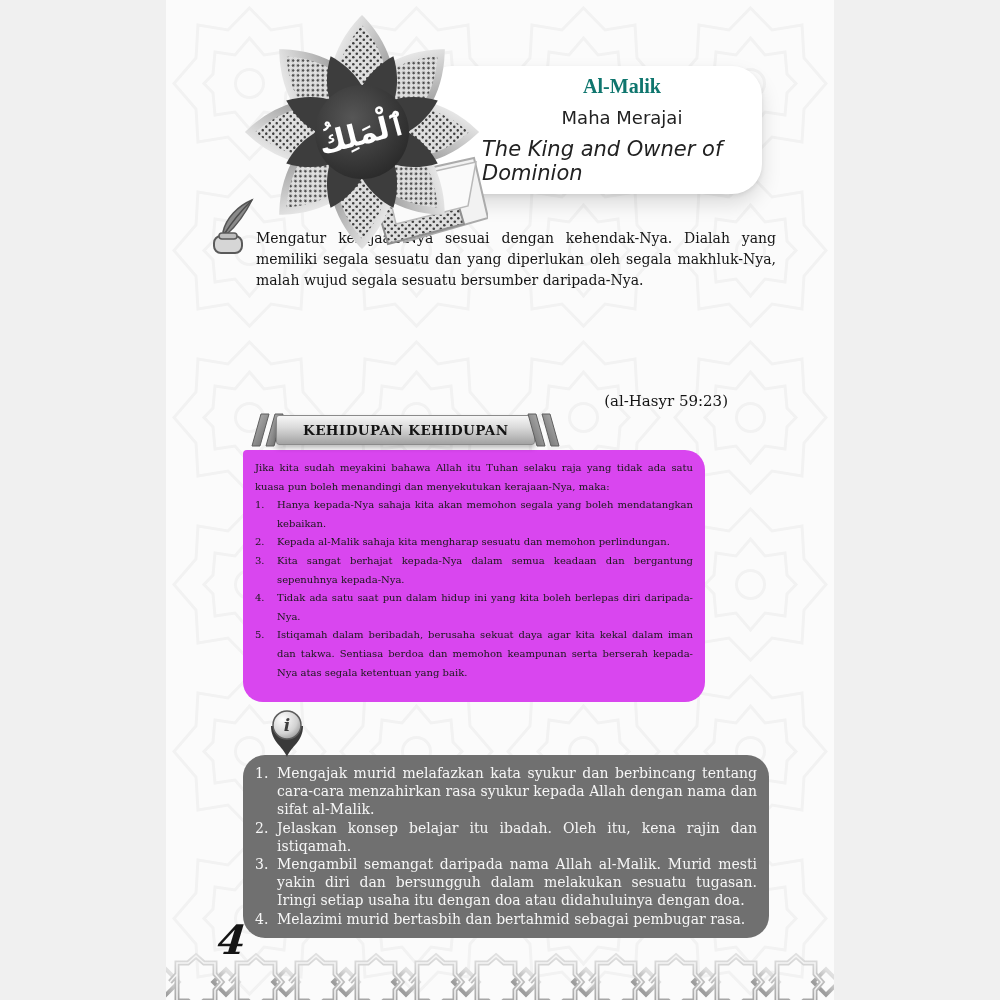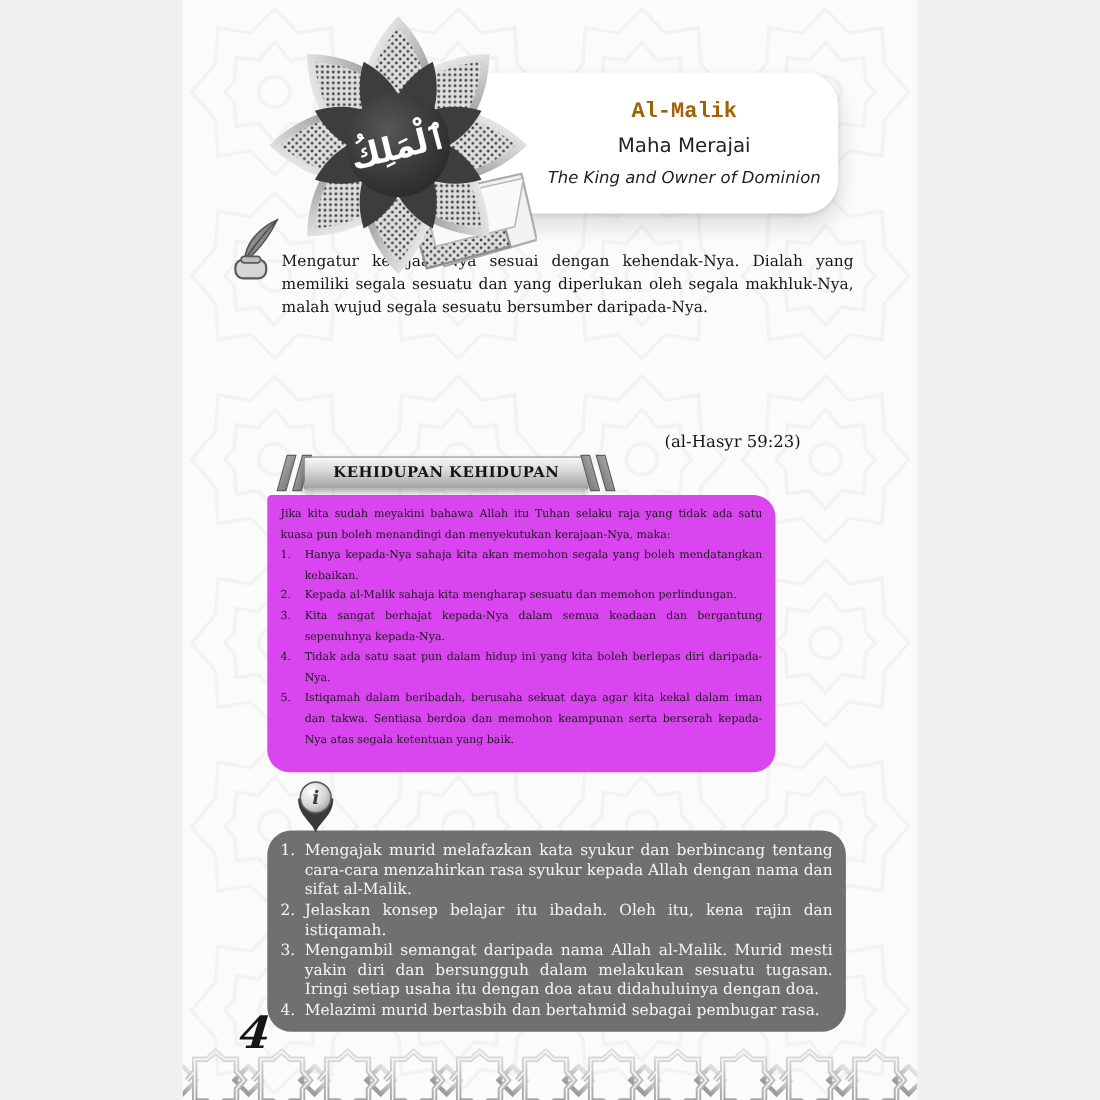"Al-Malik" .h-name { color: #a16207 -> #0f766e; font-family: Liberation Mono, monospace -> Liberation Serif, serif }
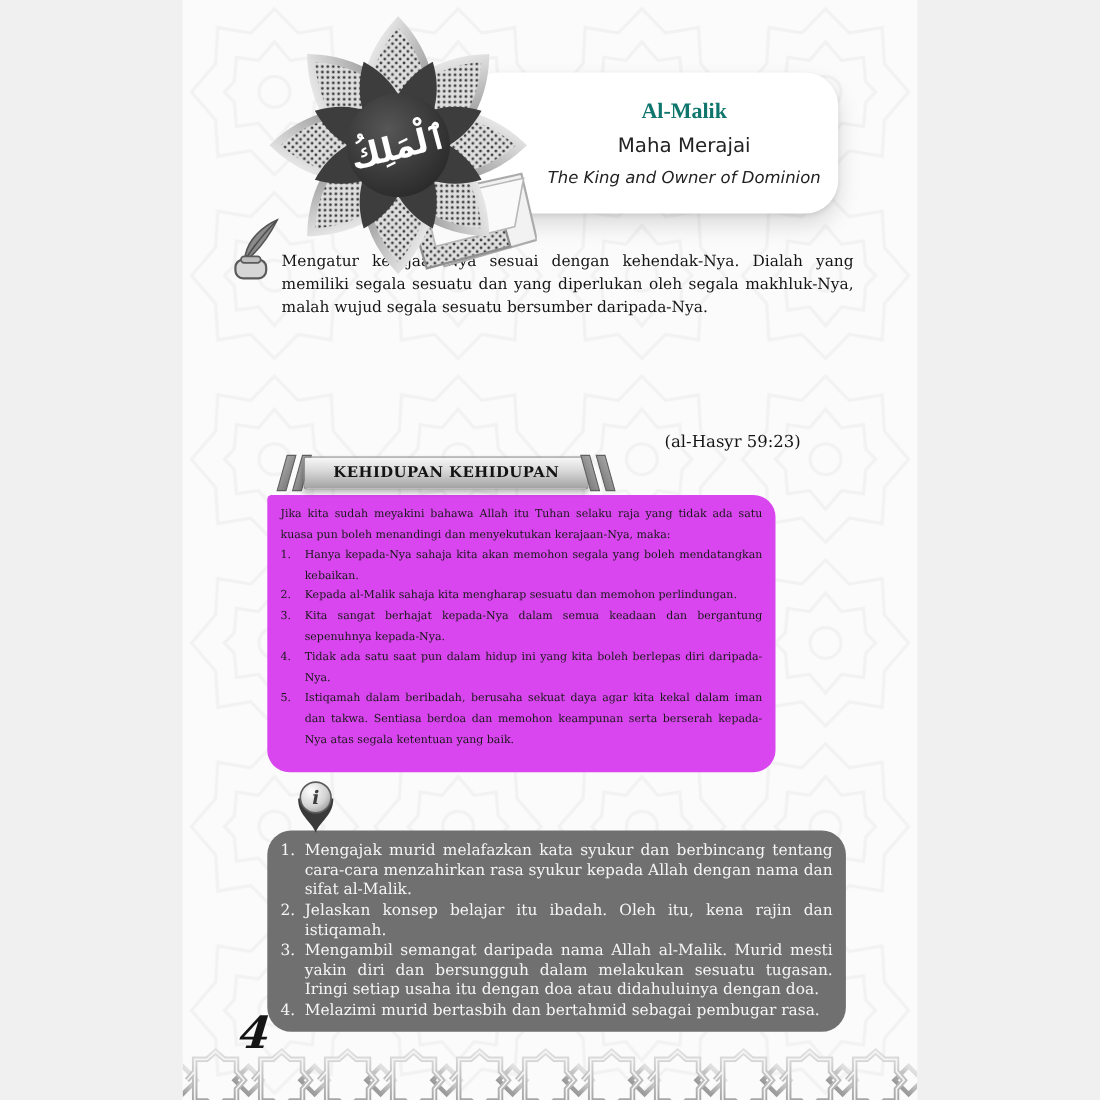"The King and Owner of" .h-english { font-size: 15px -> 21px }
